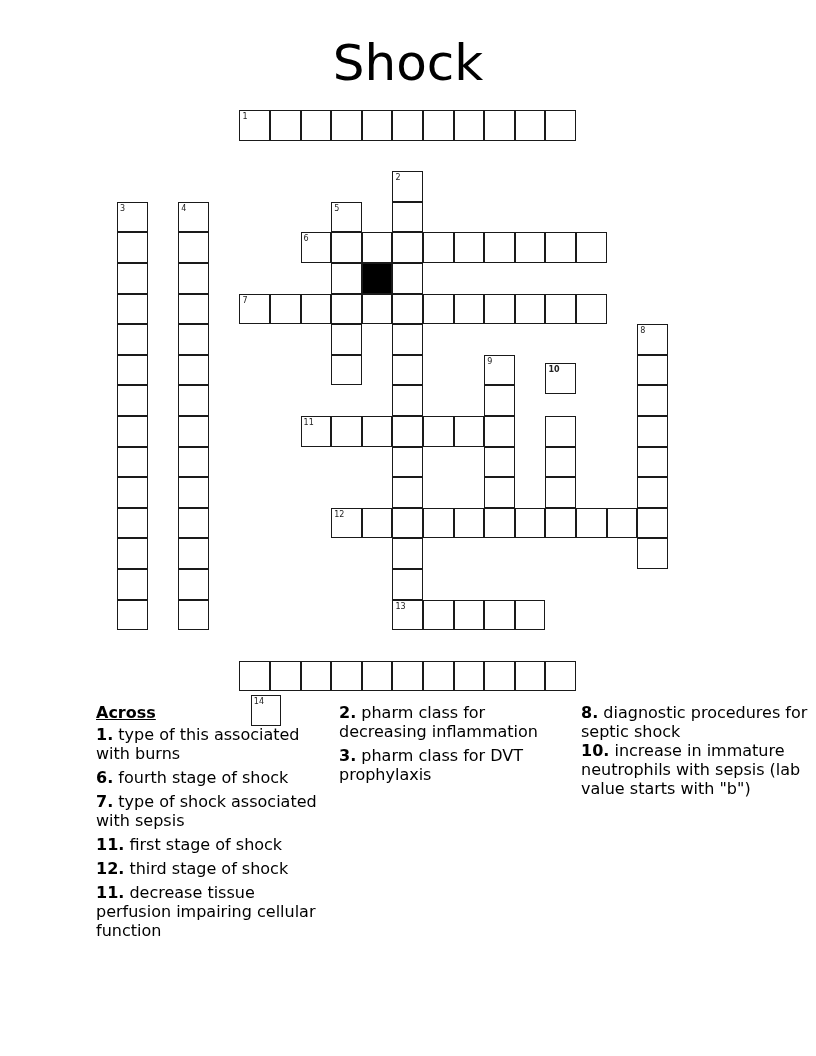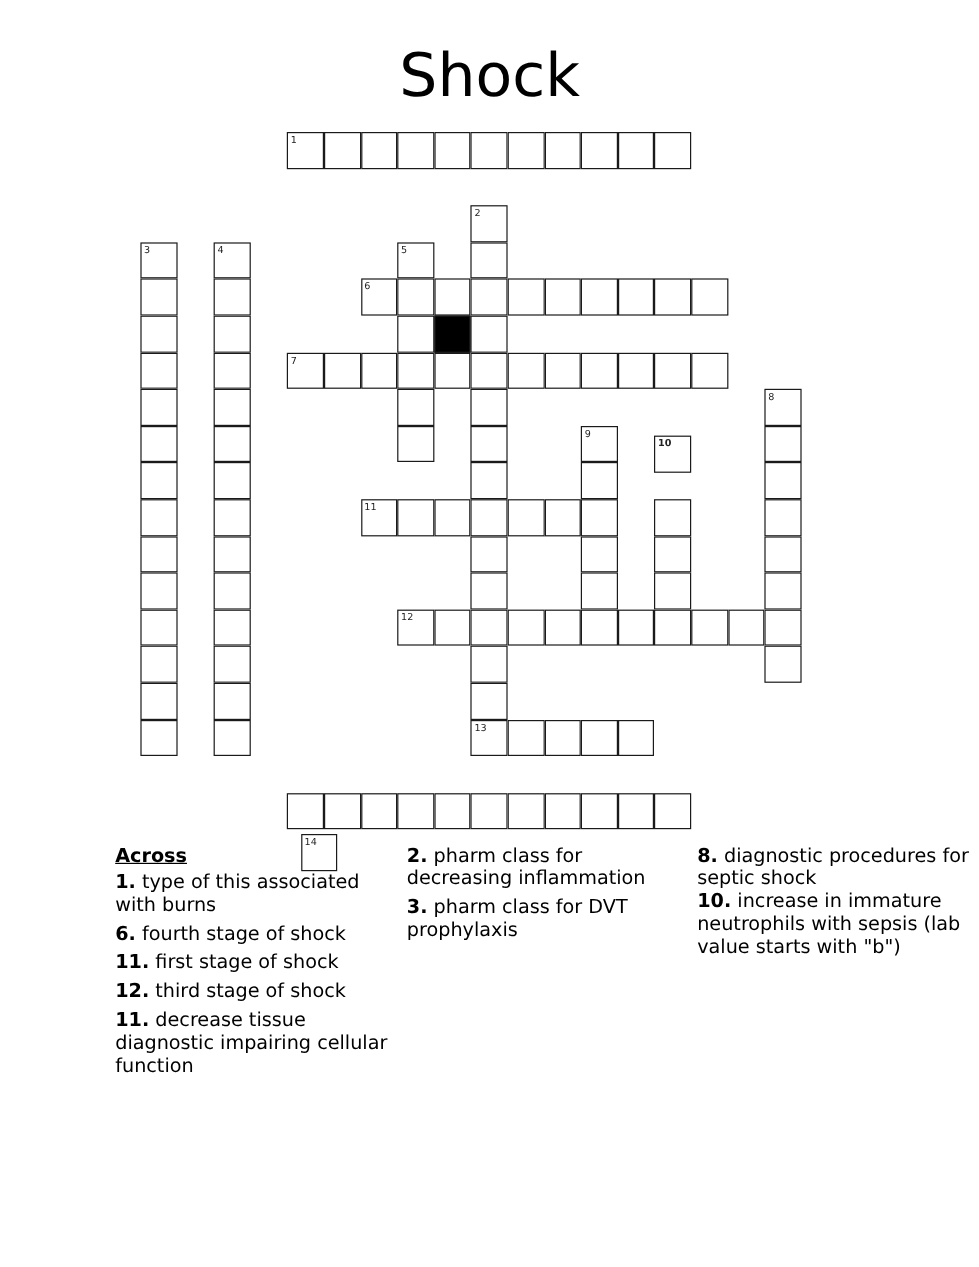"7. type of shock associated" div.clue { html: none -> <div><b>7.</b> <span>type of shock associated with sepsis</span></div> }
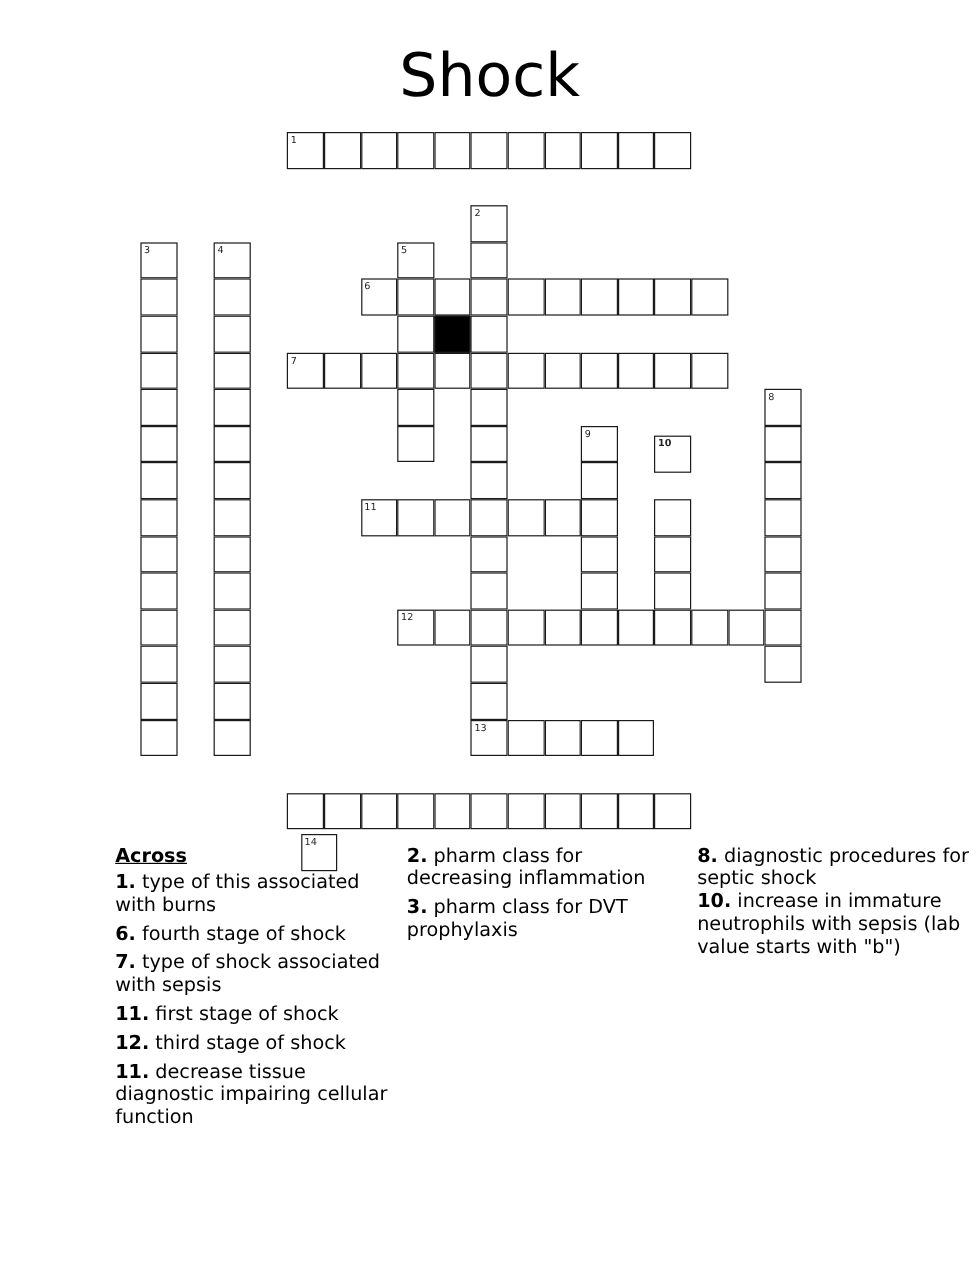"decrease tissue diagnostic impairing" span { text: diagnostic -> perfusion }
